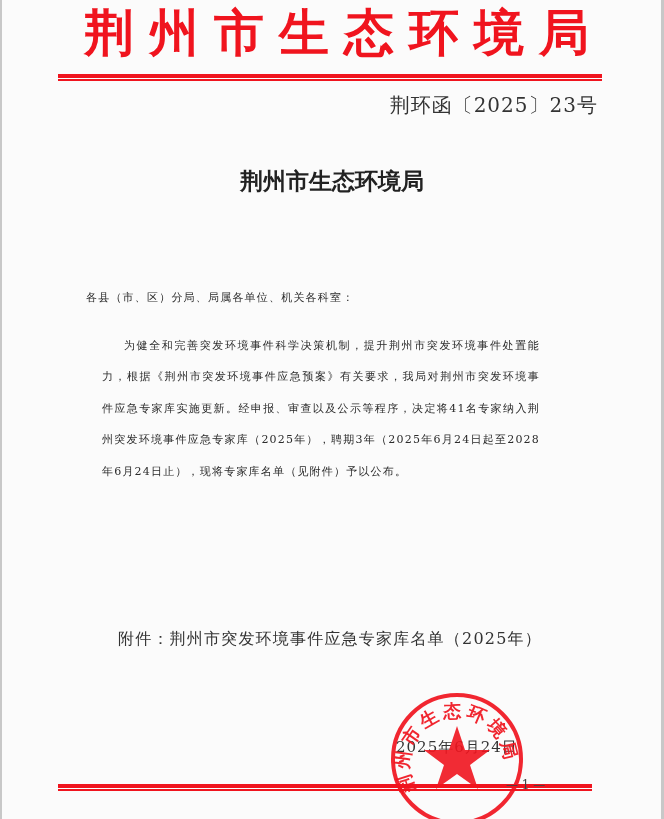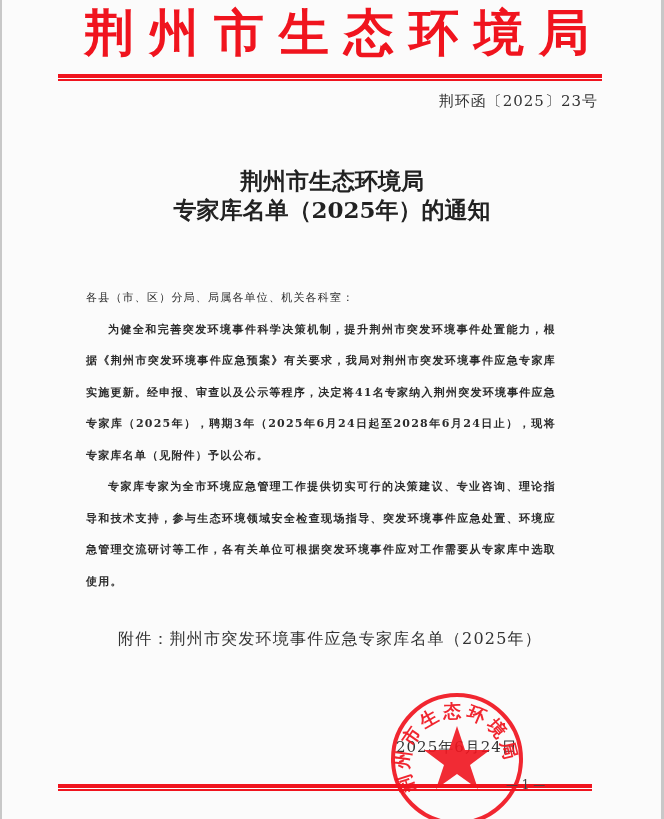"荆环函〔2025〕23号" .doc-no { font-size: 15px -> 20px }
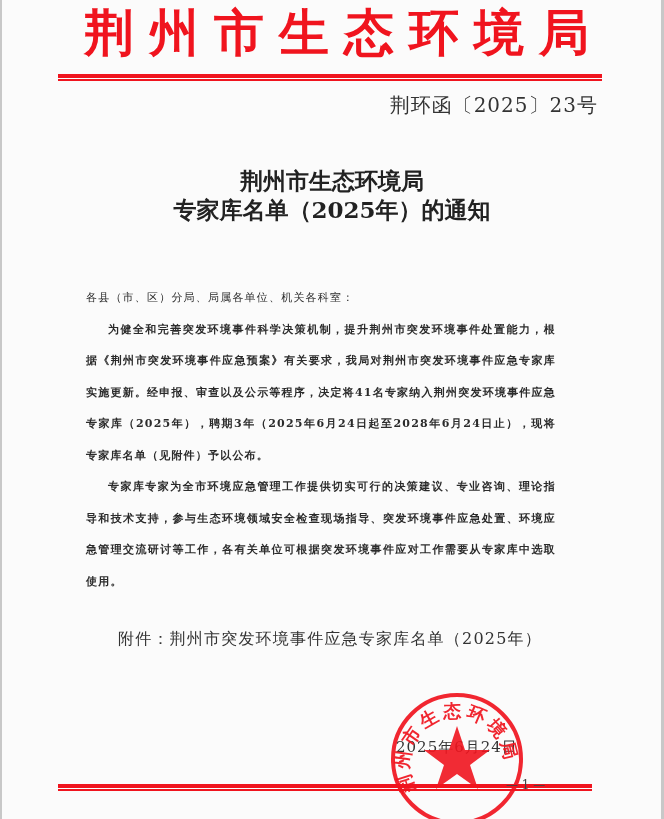"专家库名单（2025年）的通知" div { html: <div>专家库名单（2025年）的通知</div> -> none }
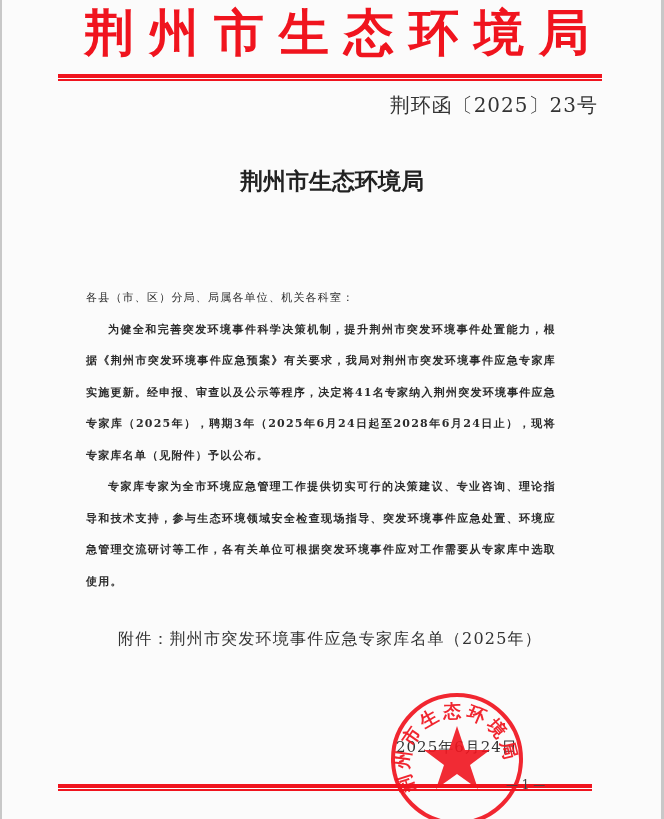"为健全和完善突发环境事件科学决策机制，提升荆州市突发环境事件处置能力，根据《荆州" .para { font-weight: bold -> none; margin: 0 -> 16px }
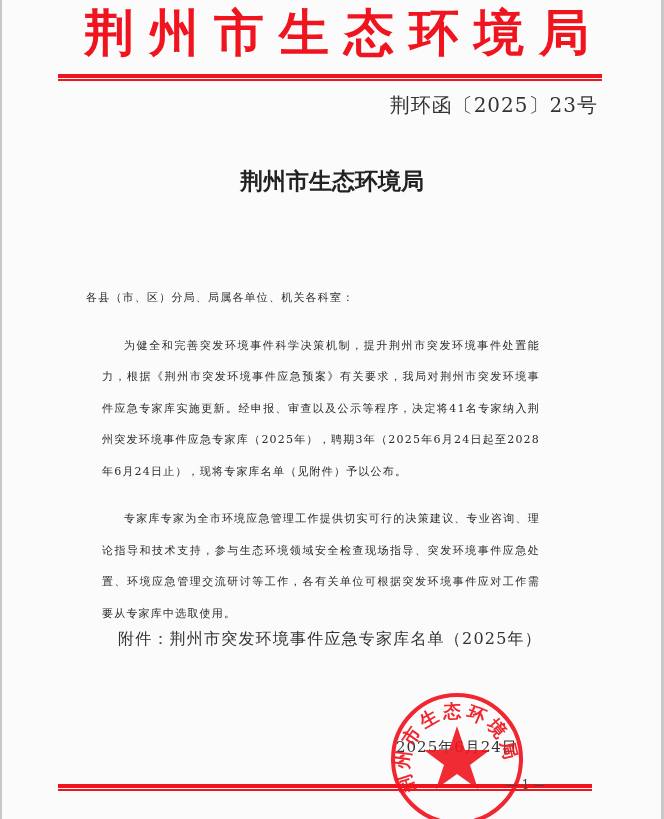"专家库专家为全市环境应急管理工作提供切实可行的决策建议、专业咨询、理论指导和技术" p.para { html: <p>专家库专家为全市环境应急管理工作提供切实可行的决策建议、专业咨询、理论指导和技术支持，参与生态环境领域安全检查现场指导、突发环境事件应急处置、环境应急管理交流研讨等工作，各有关单位可根据突发环境事件应对工作需要从专家库中选取使用。</p> -> none }
